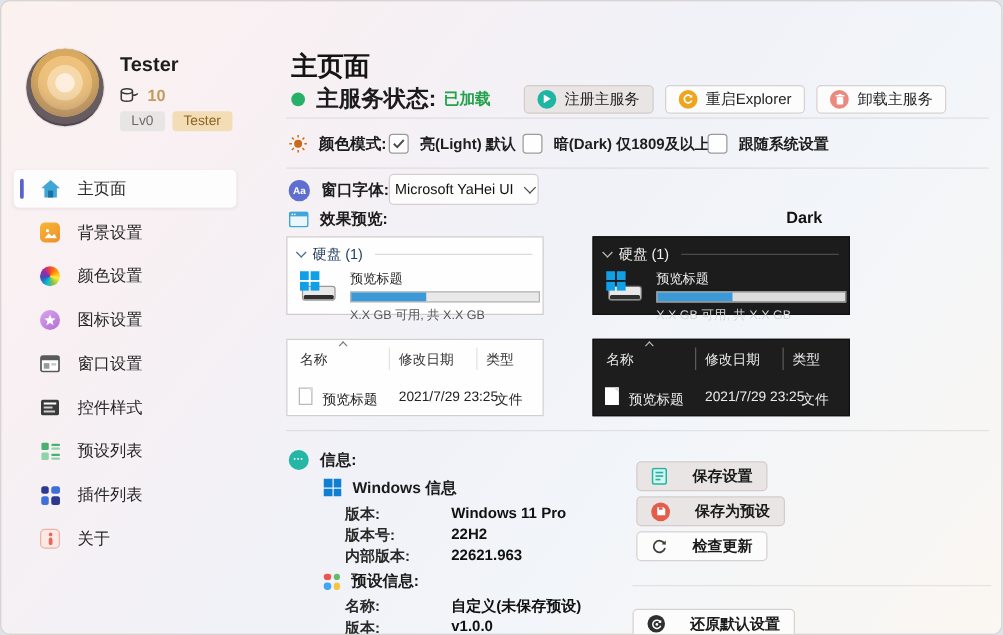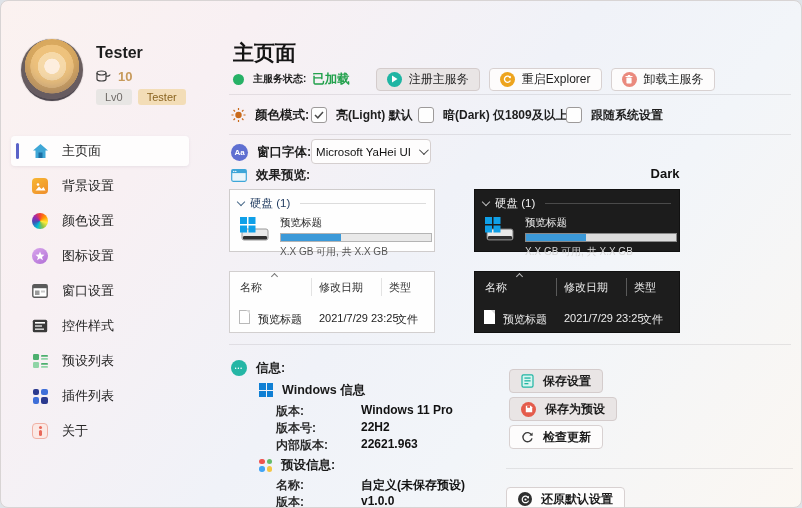"主服务状态:" .svc-label { font-size: 10px -> 18px }
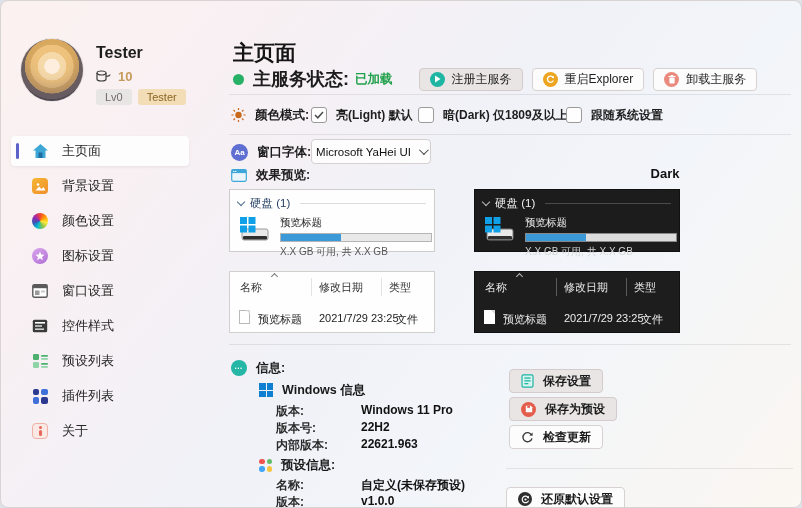"Dark" span.pv-label { text-align: center -> none }
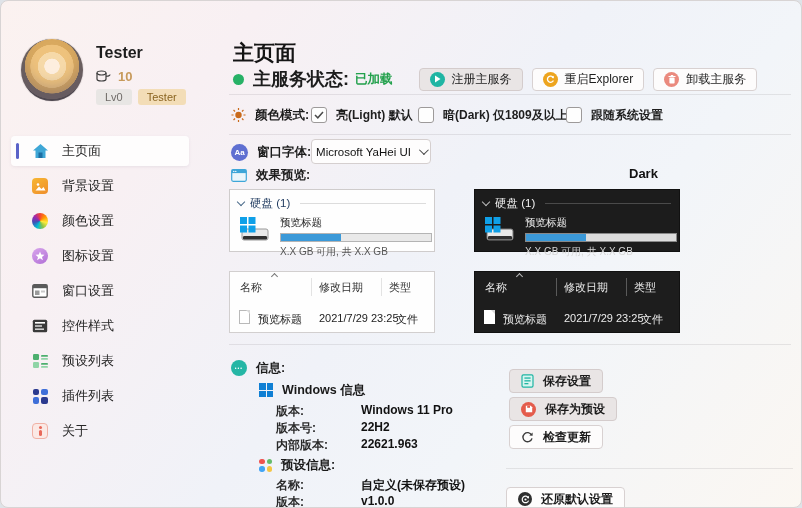"保存设置" .action { gap: 9px -> 20px }
